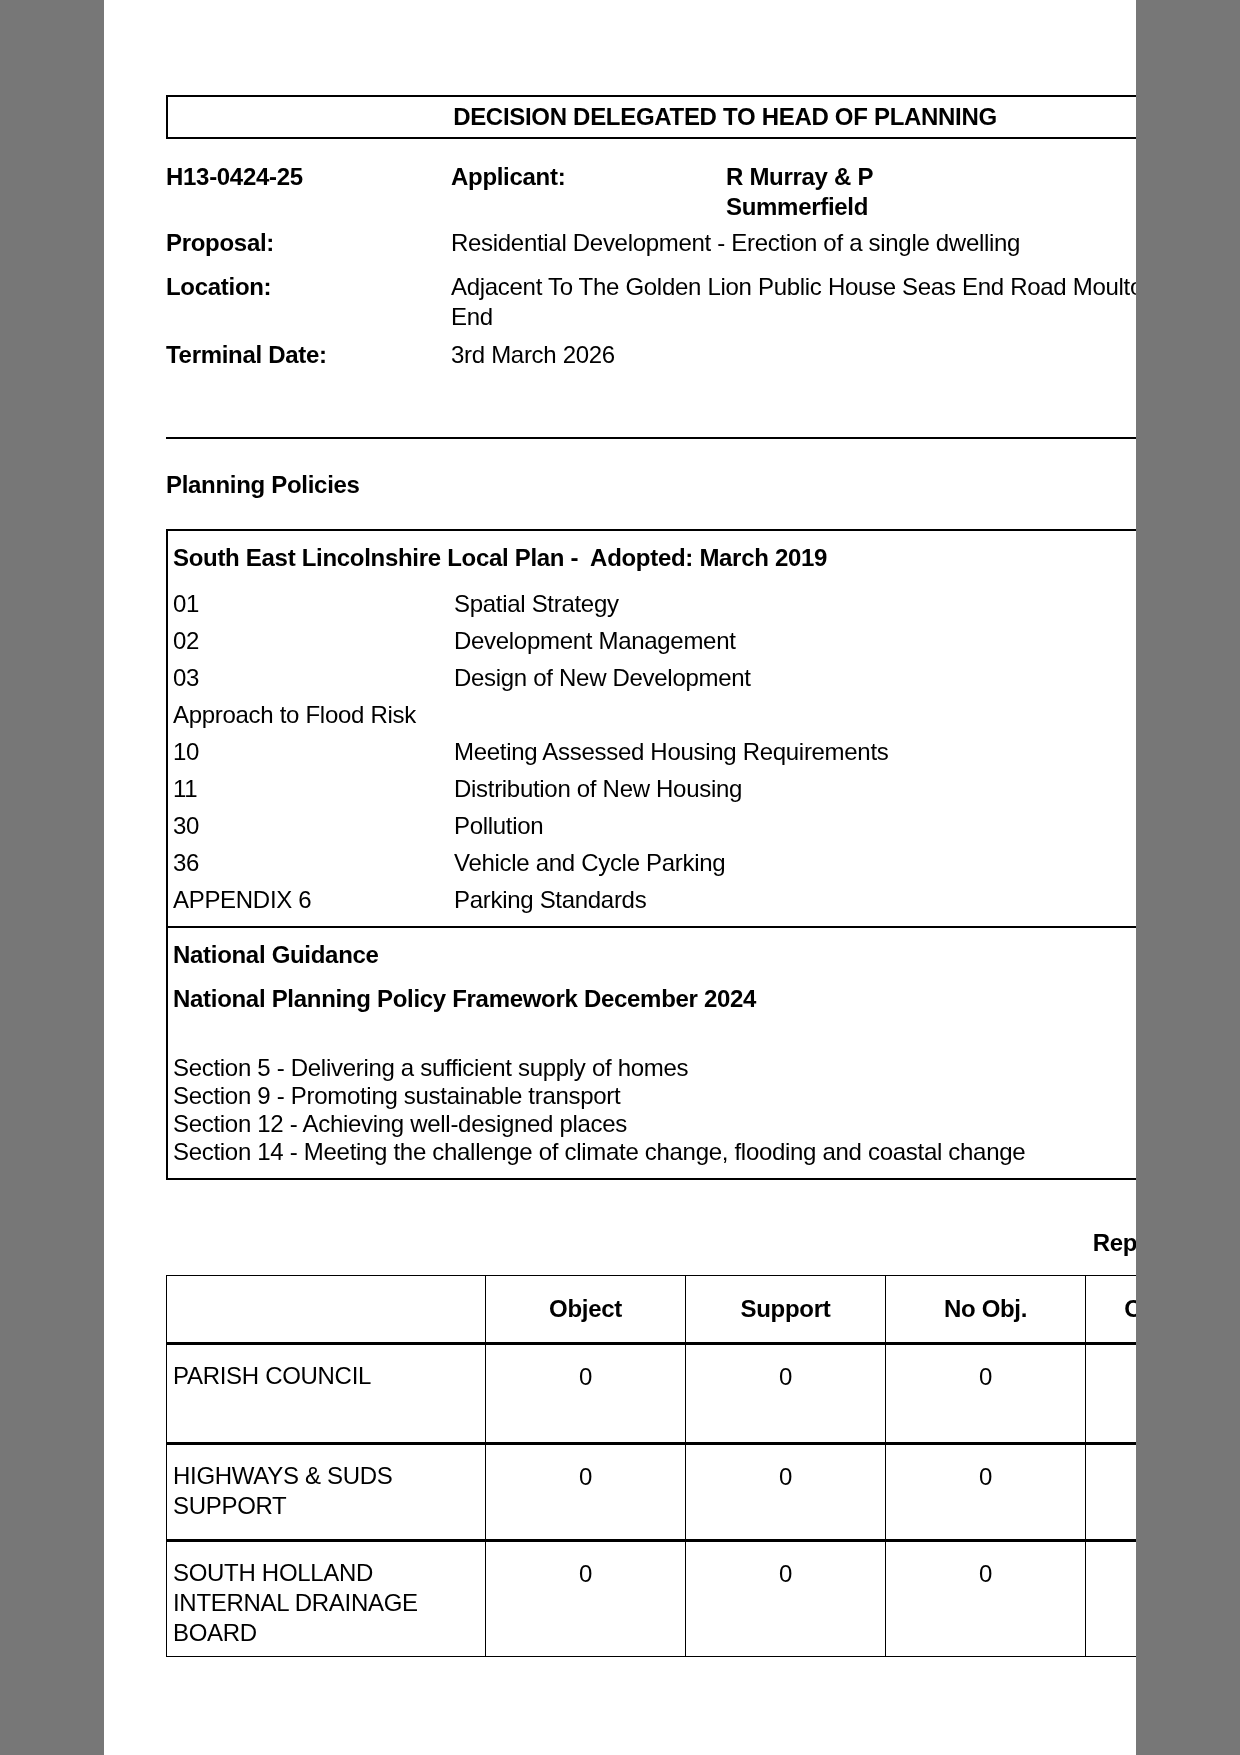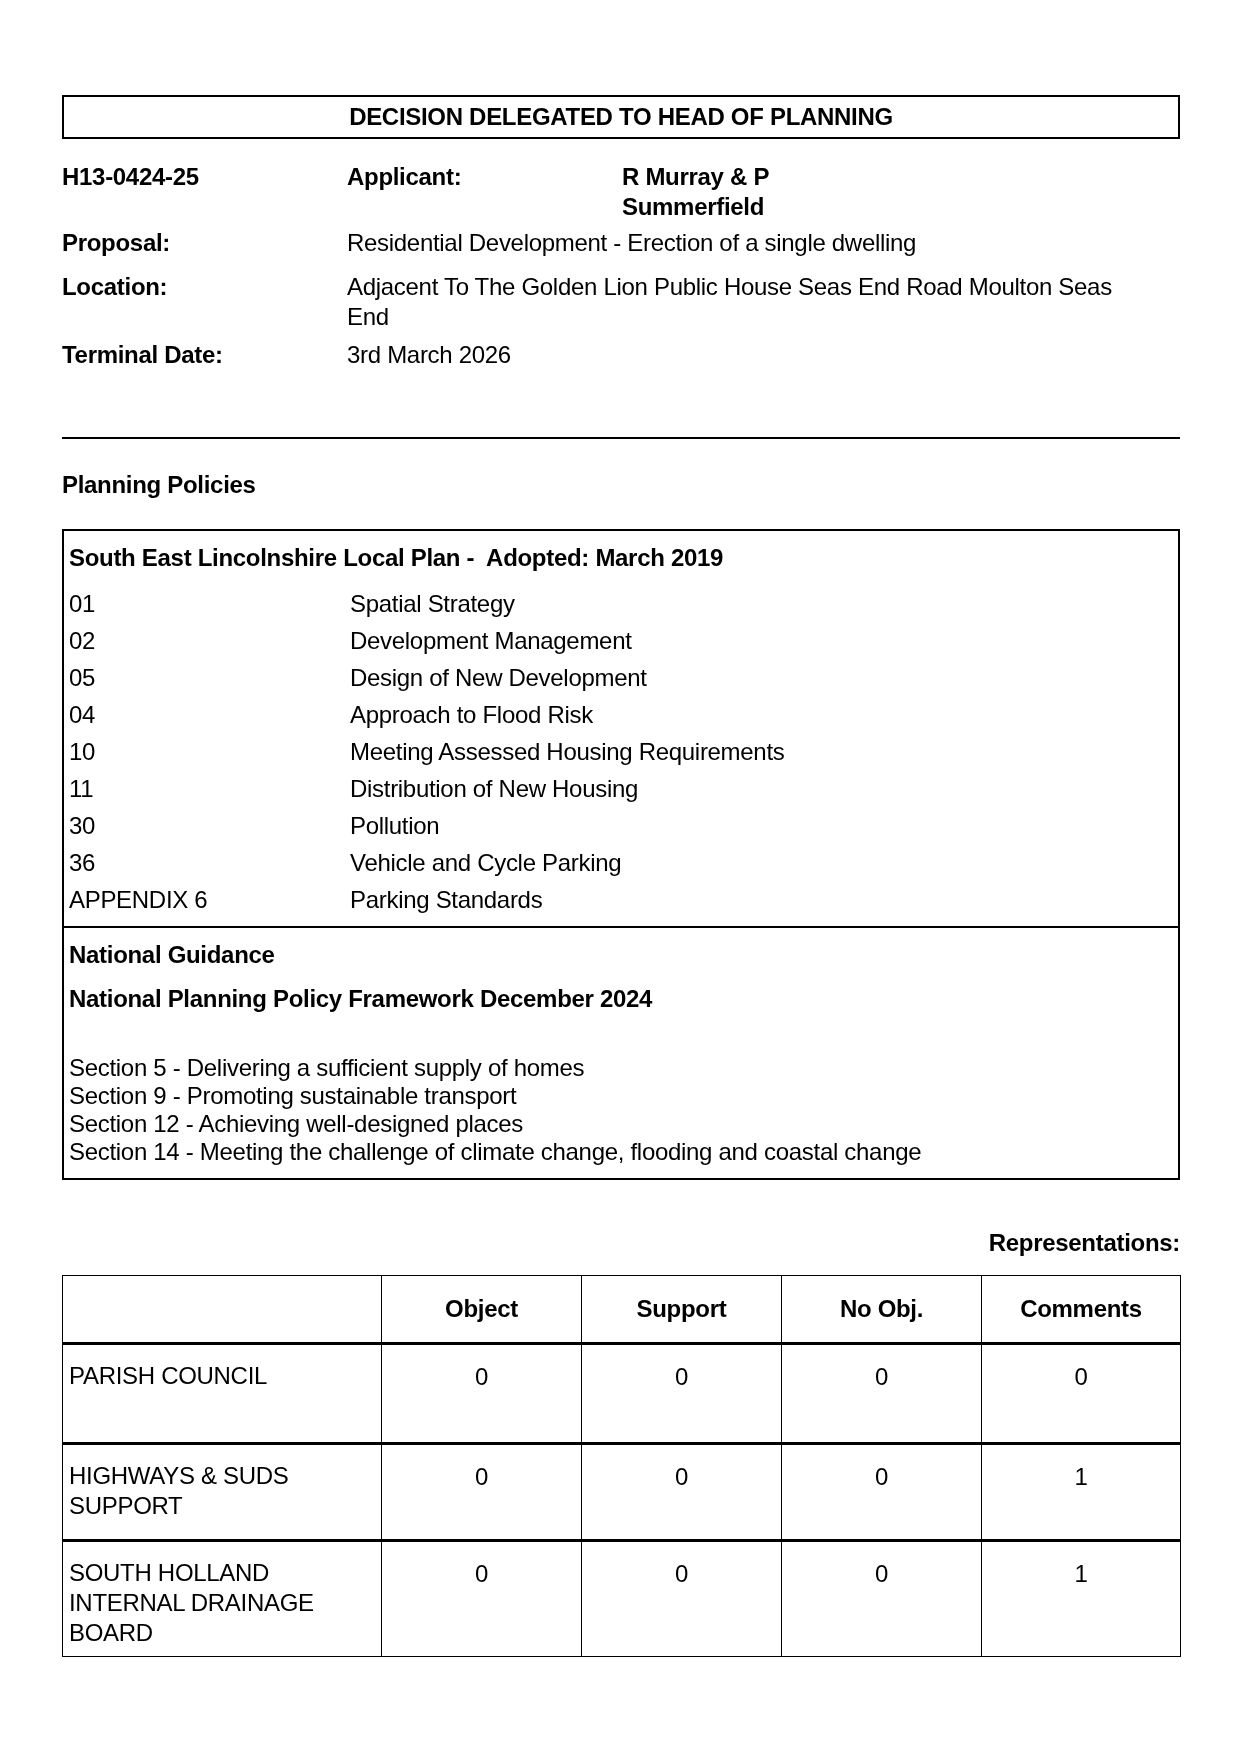"DECISION DELEGATED TO HEAD OF" .page { width: 1240px -> 1032px }
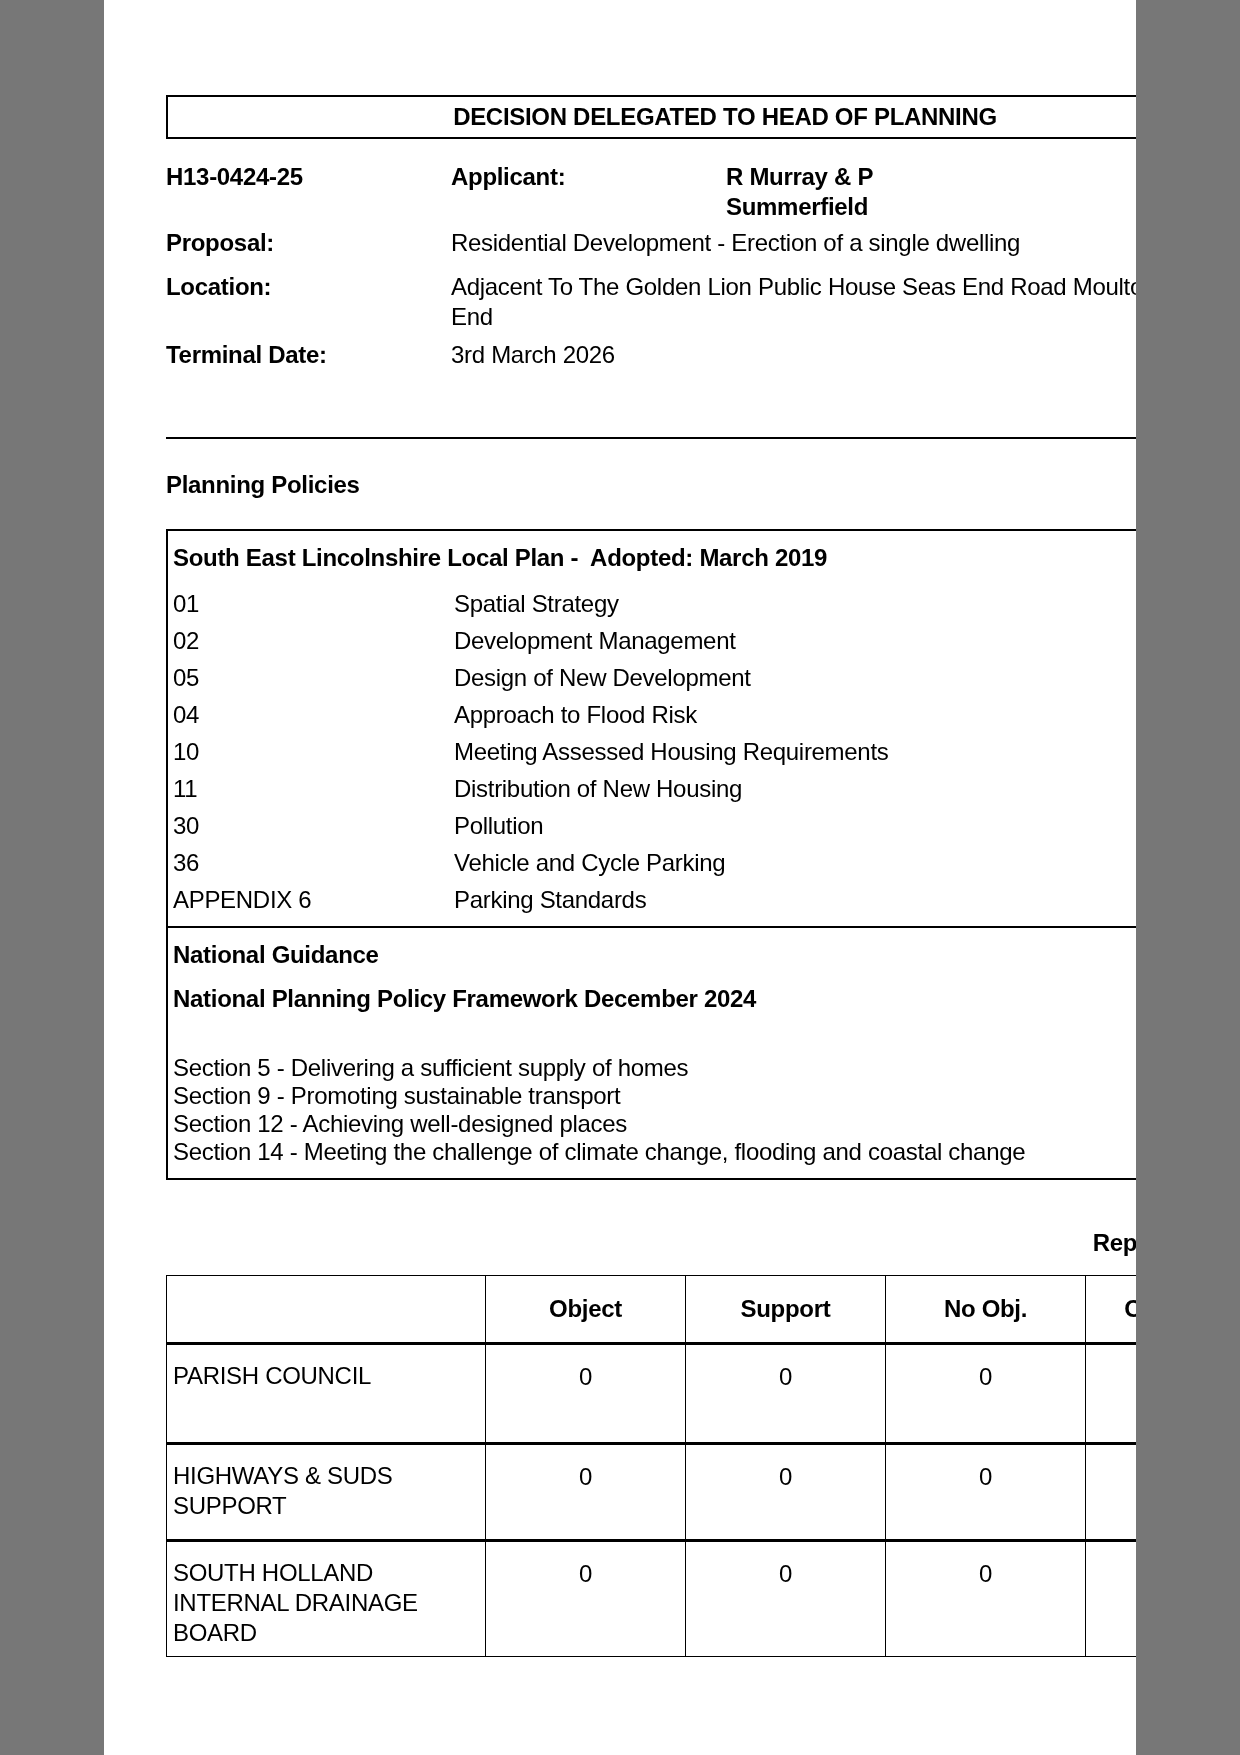"05" span { text: 05 -> 03 }
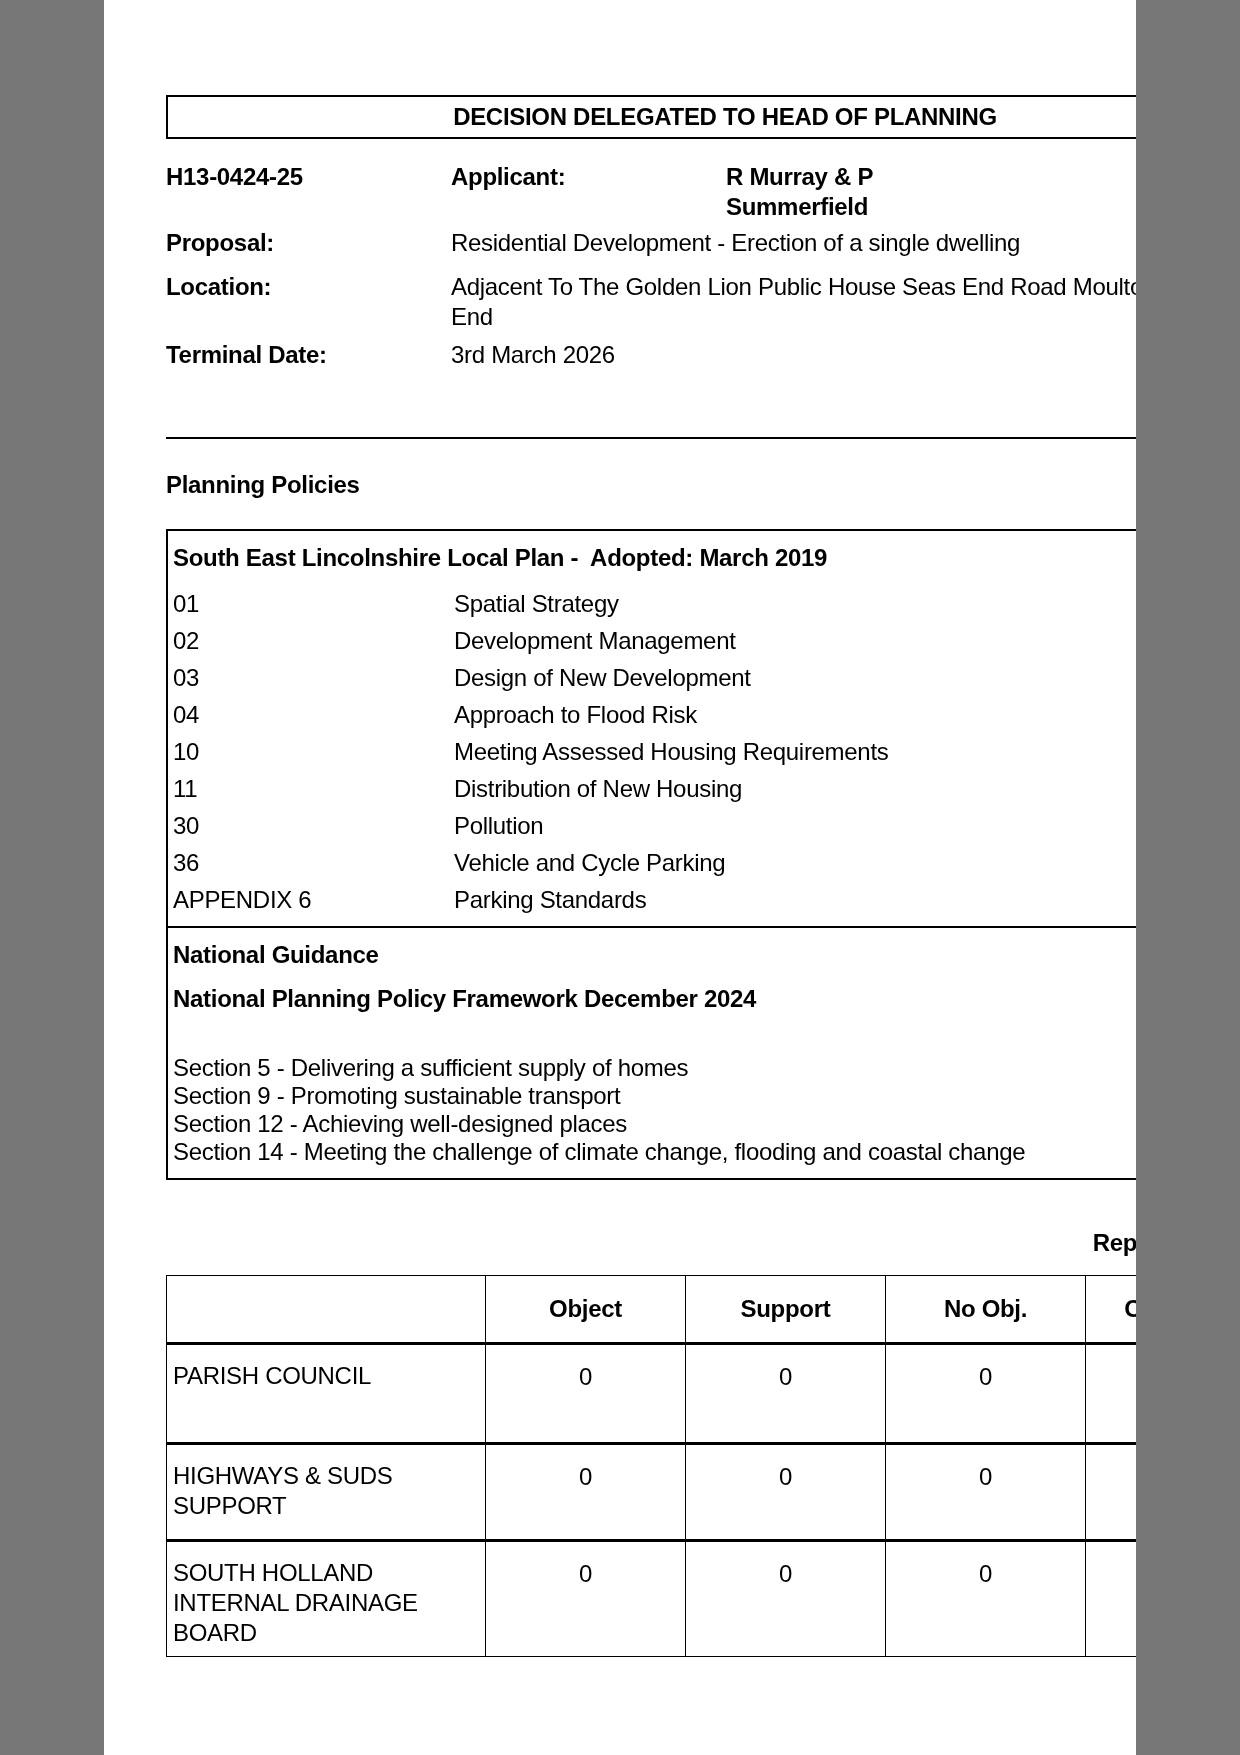"04" span { html: <span>04</span> -> none }
